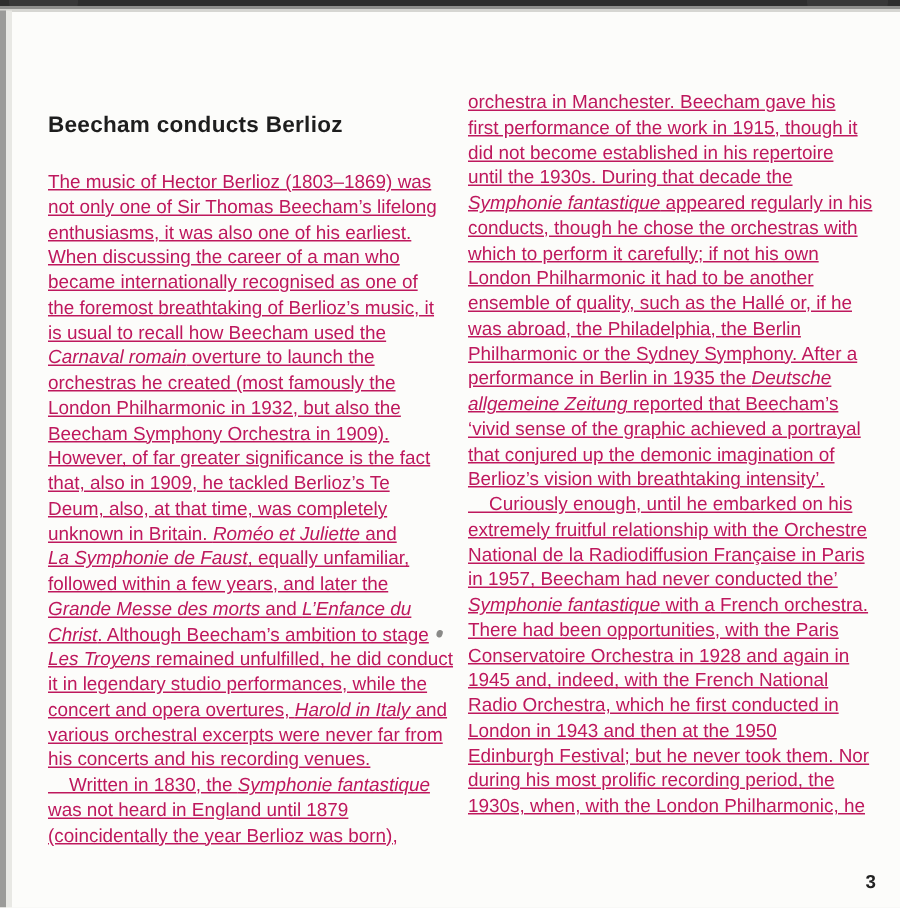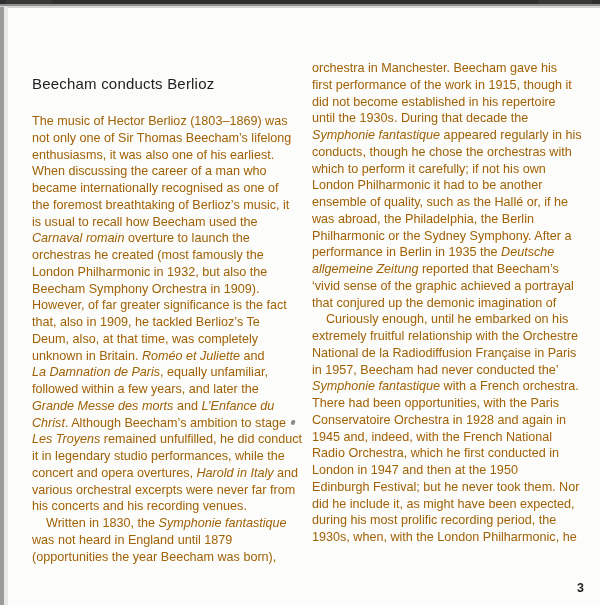"orchestra in Manchester. Beecham gave" .column { color: #a16207 -> #be185d; text-decoration: none -> underline }
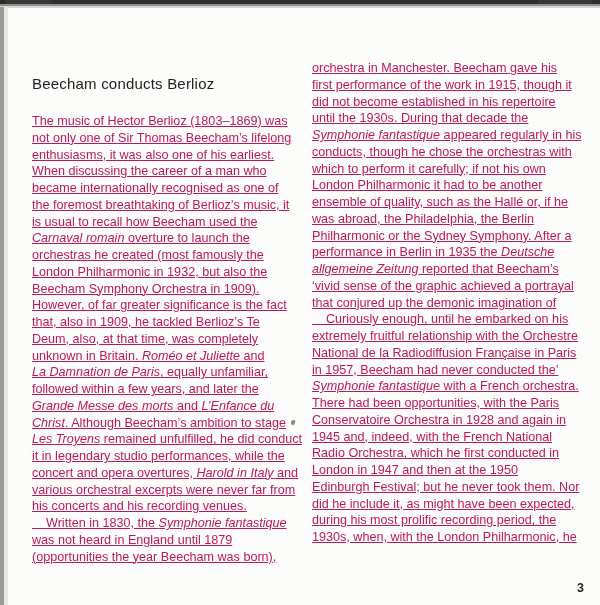"Beecham conducts Berlioz" .heading { font-weight: normal -> bold }
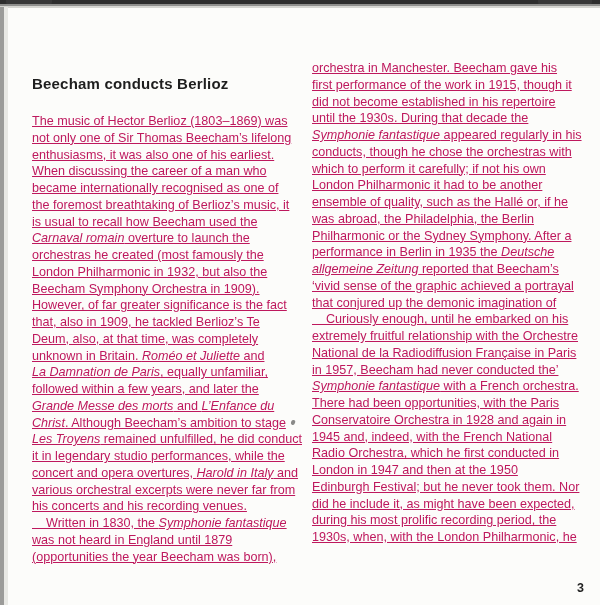"Berlioz’s vision with breathtaking" div.text-line { html: none -> <div>Berlioz’s vision with breathtaking intensity’.</div> }
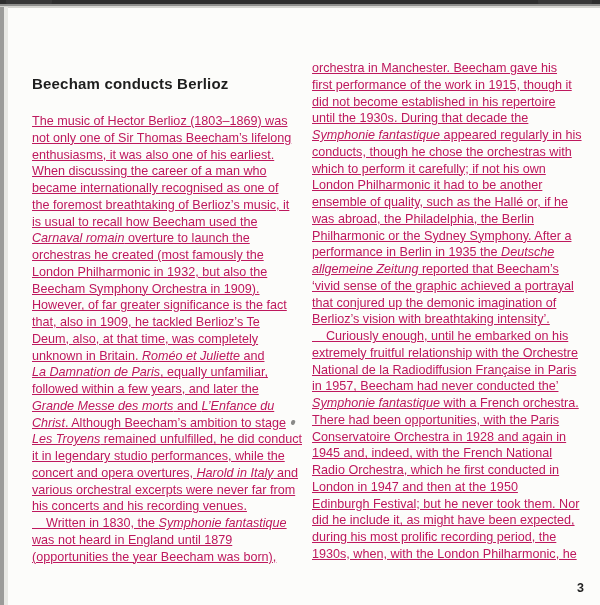"La Damnation de Paris" em { text: Damnation de Paris -> Symphonie de Faust }
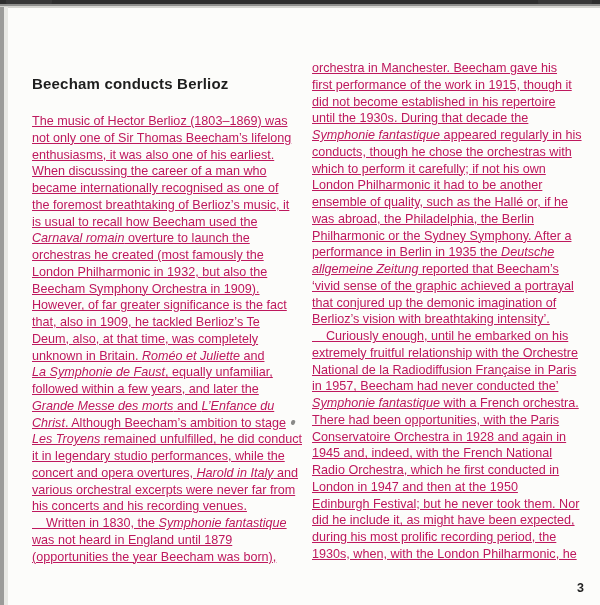"London in 1947 and then" div.text-line { text: 1947 -> 1943 }
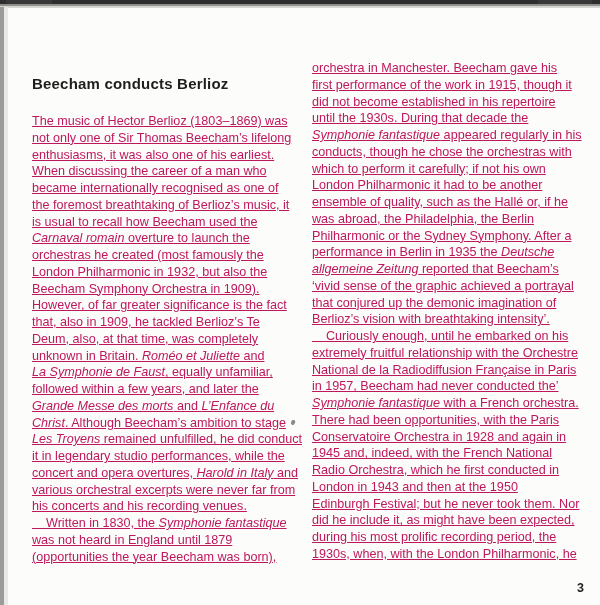"did he include it, as" div.text-line { html: <div>did he include it, as might have been expected,</div> -> none }
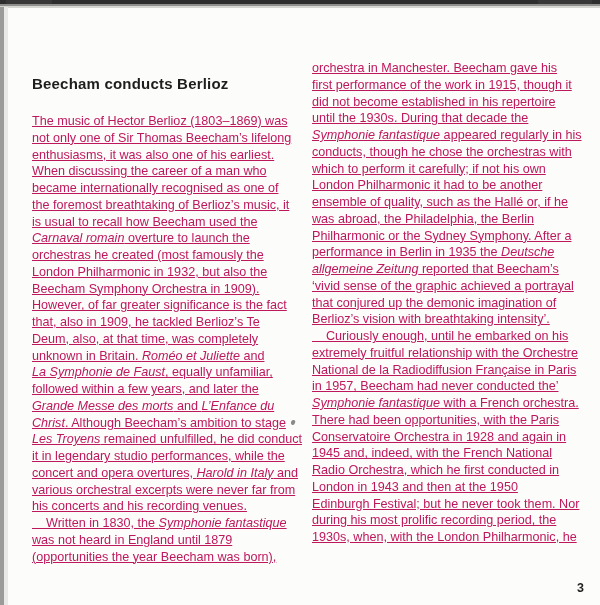"(opportunities the year Beecham was" div.text-line { text: opportunities the year Beecham -> coincidentally the year Berlioz }
